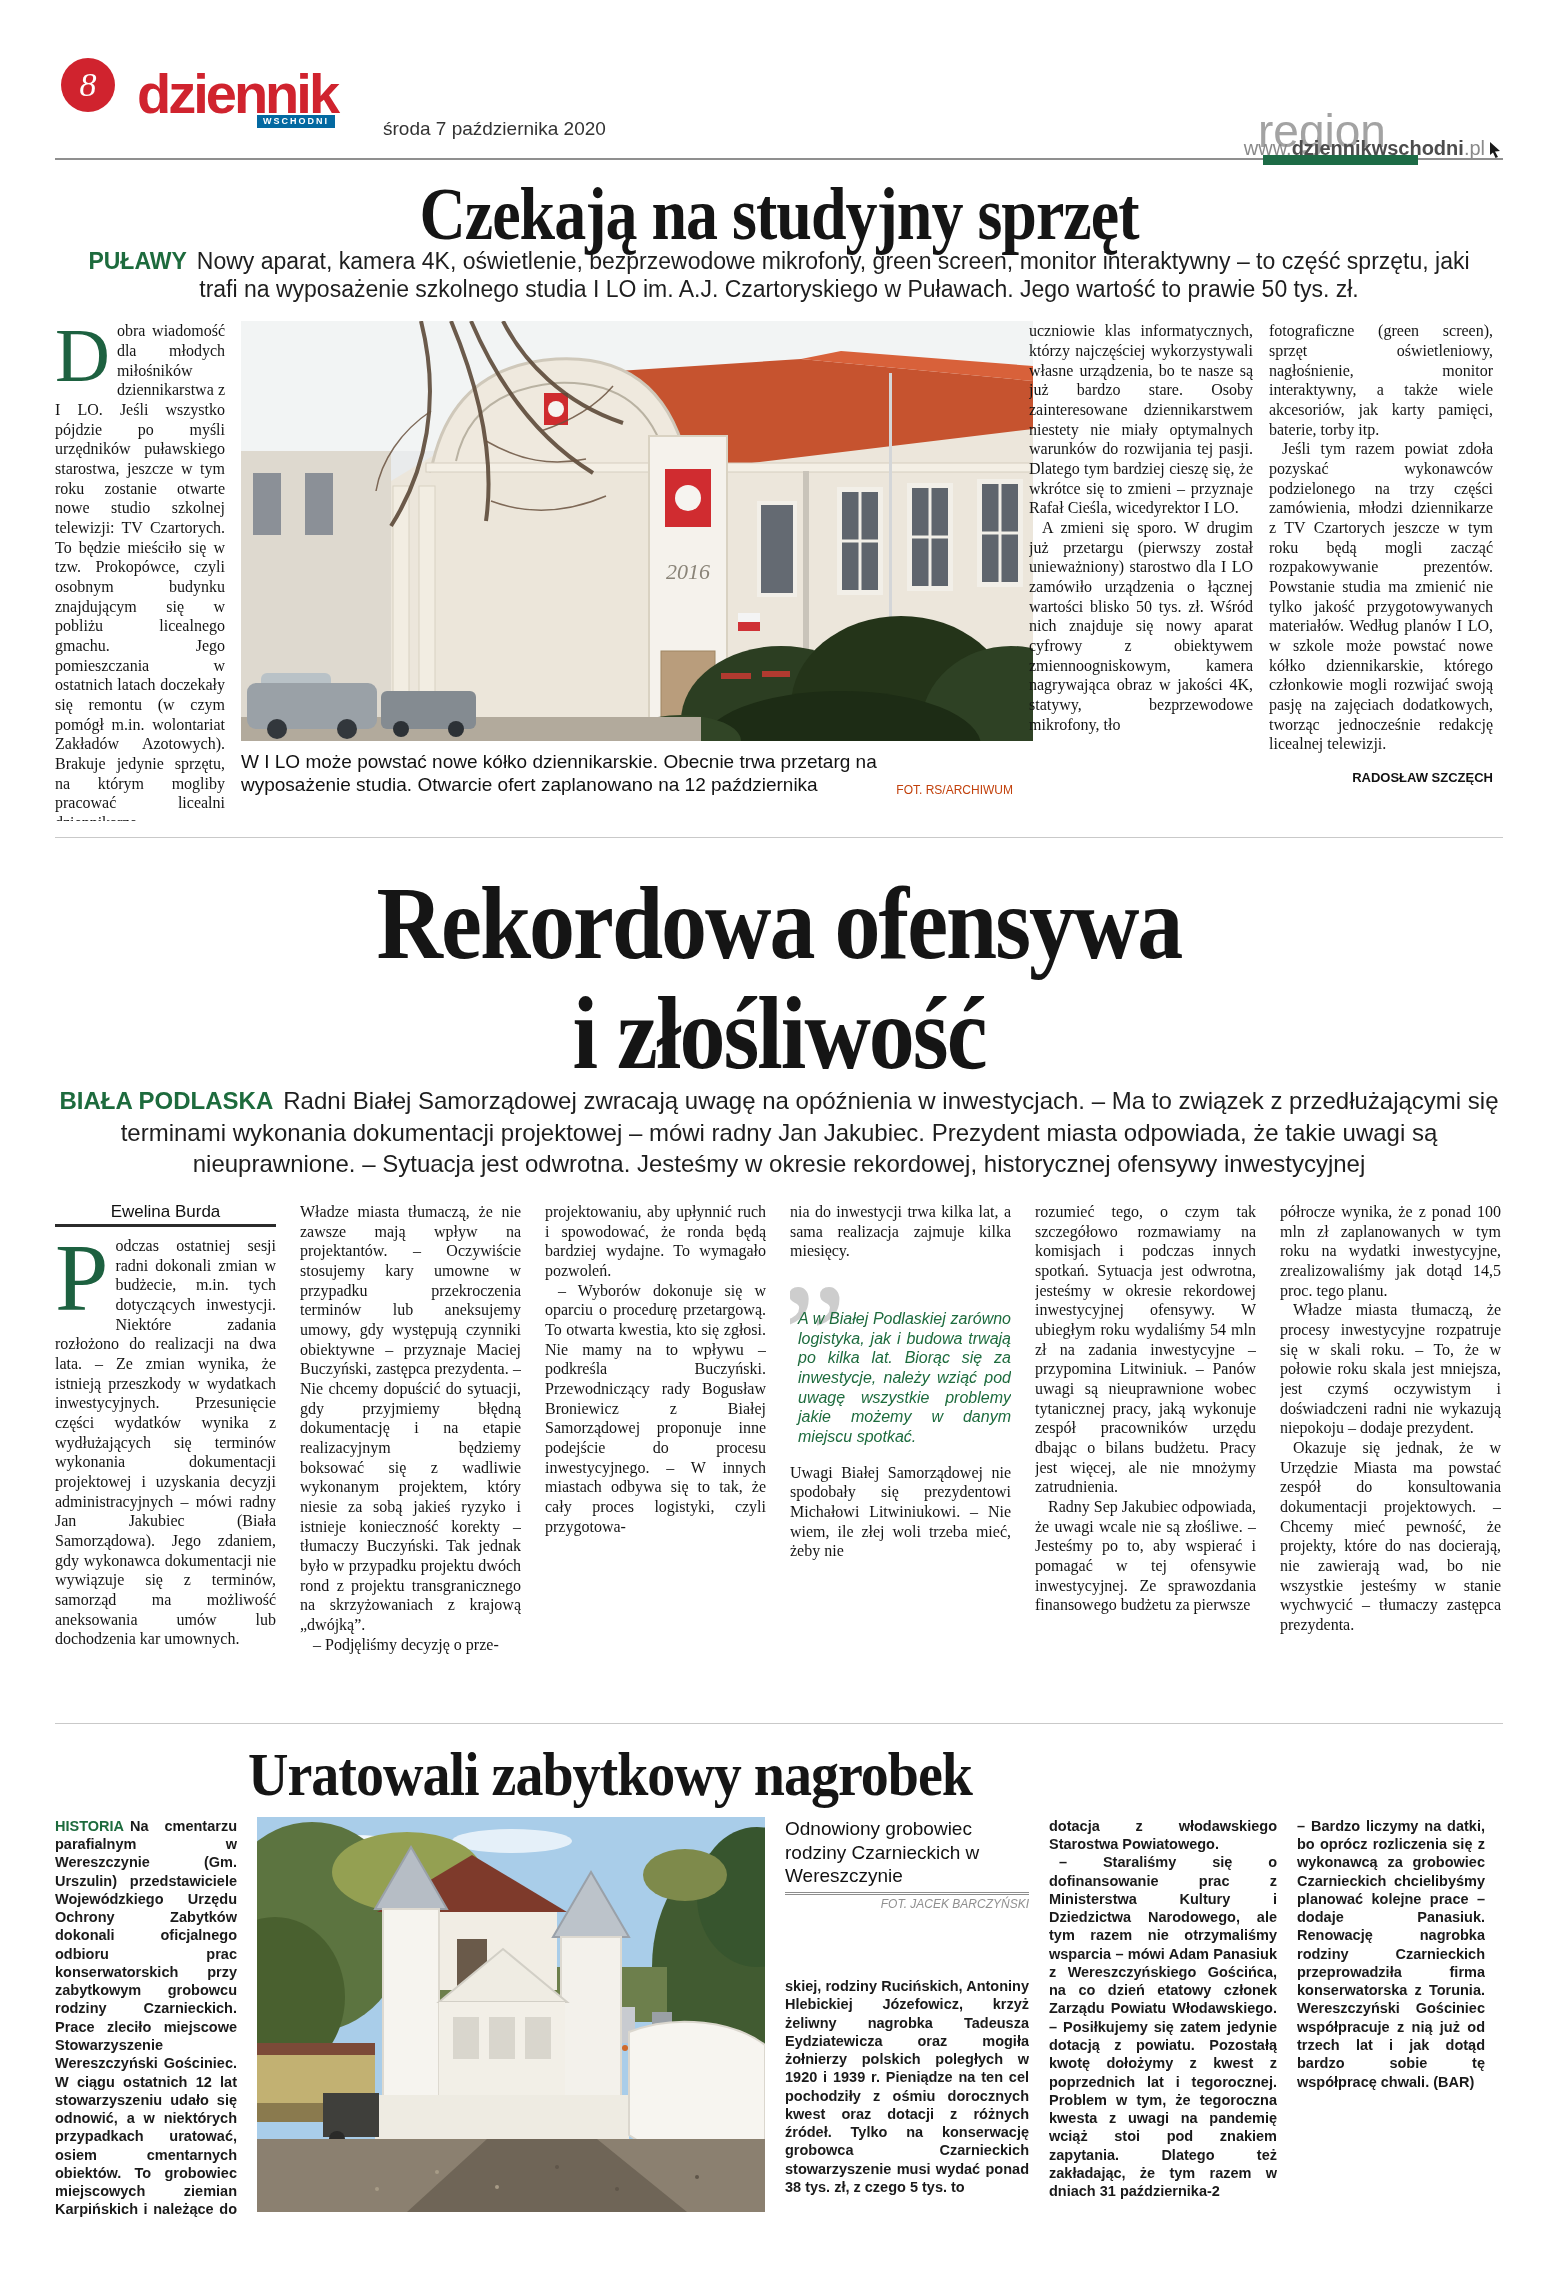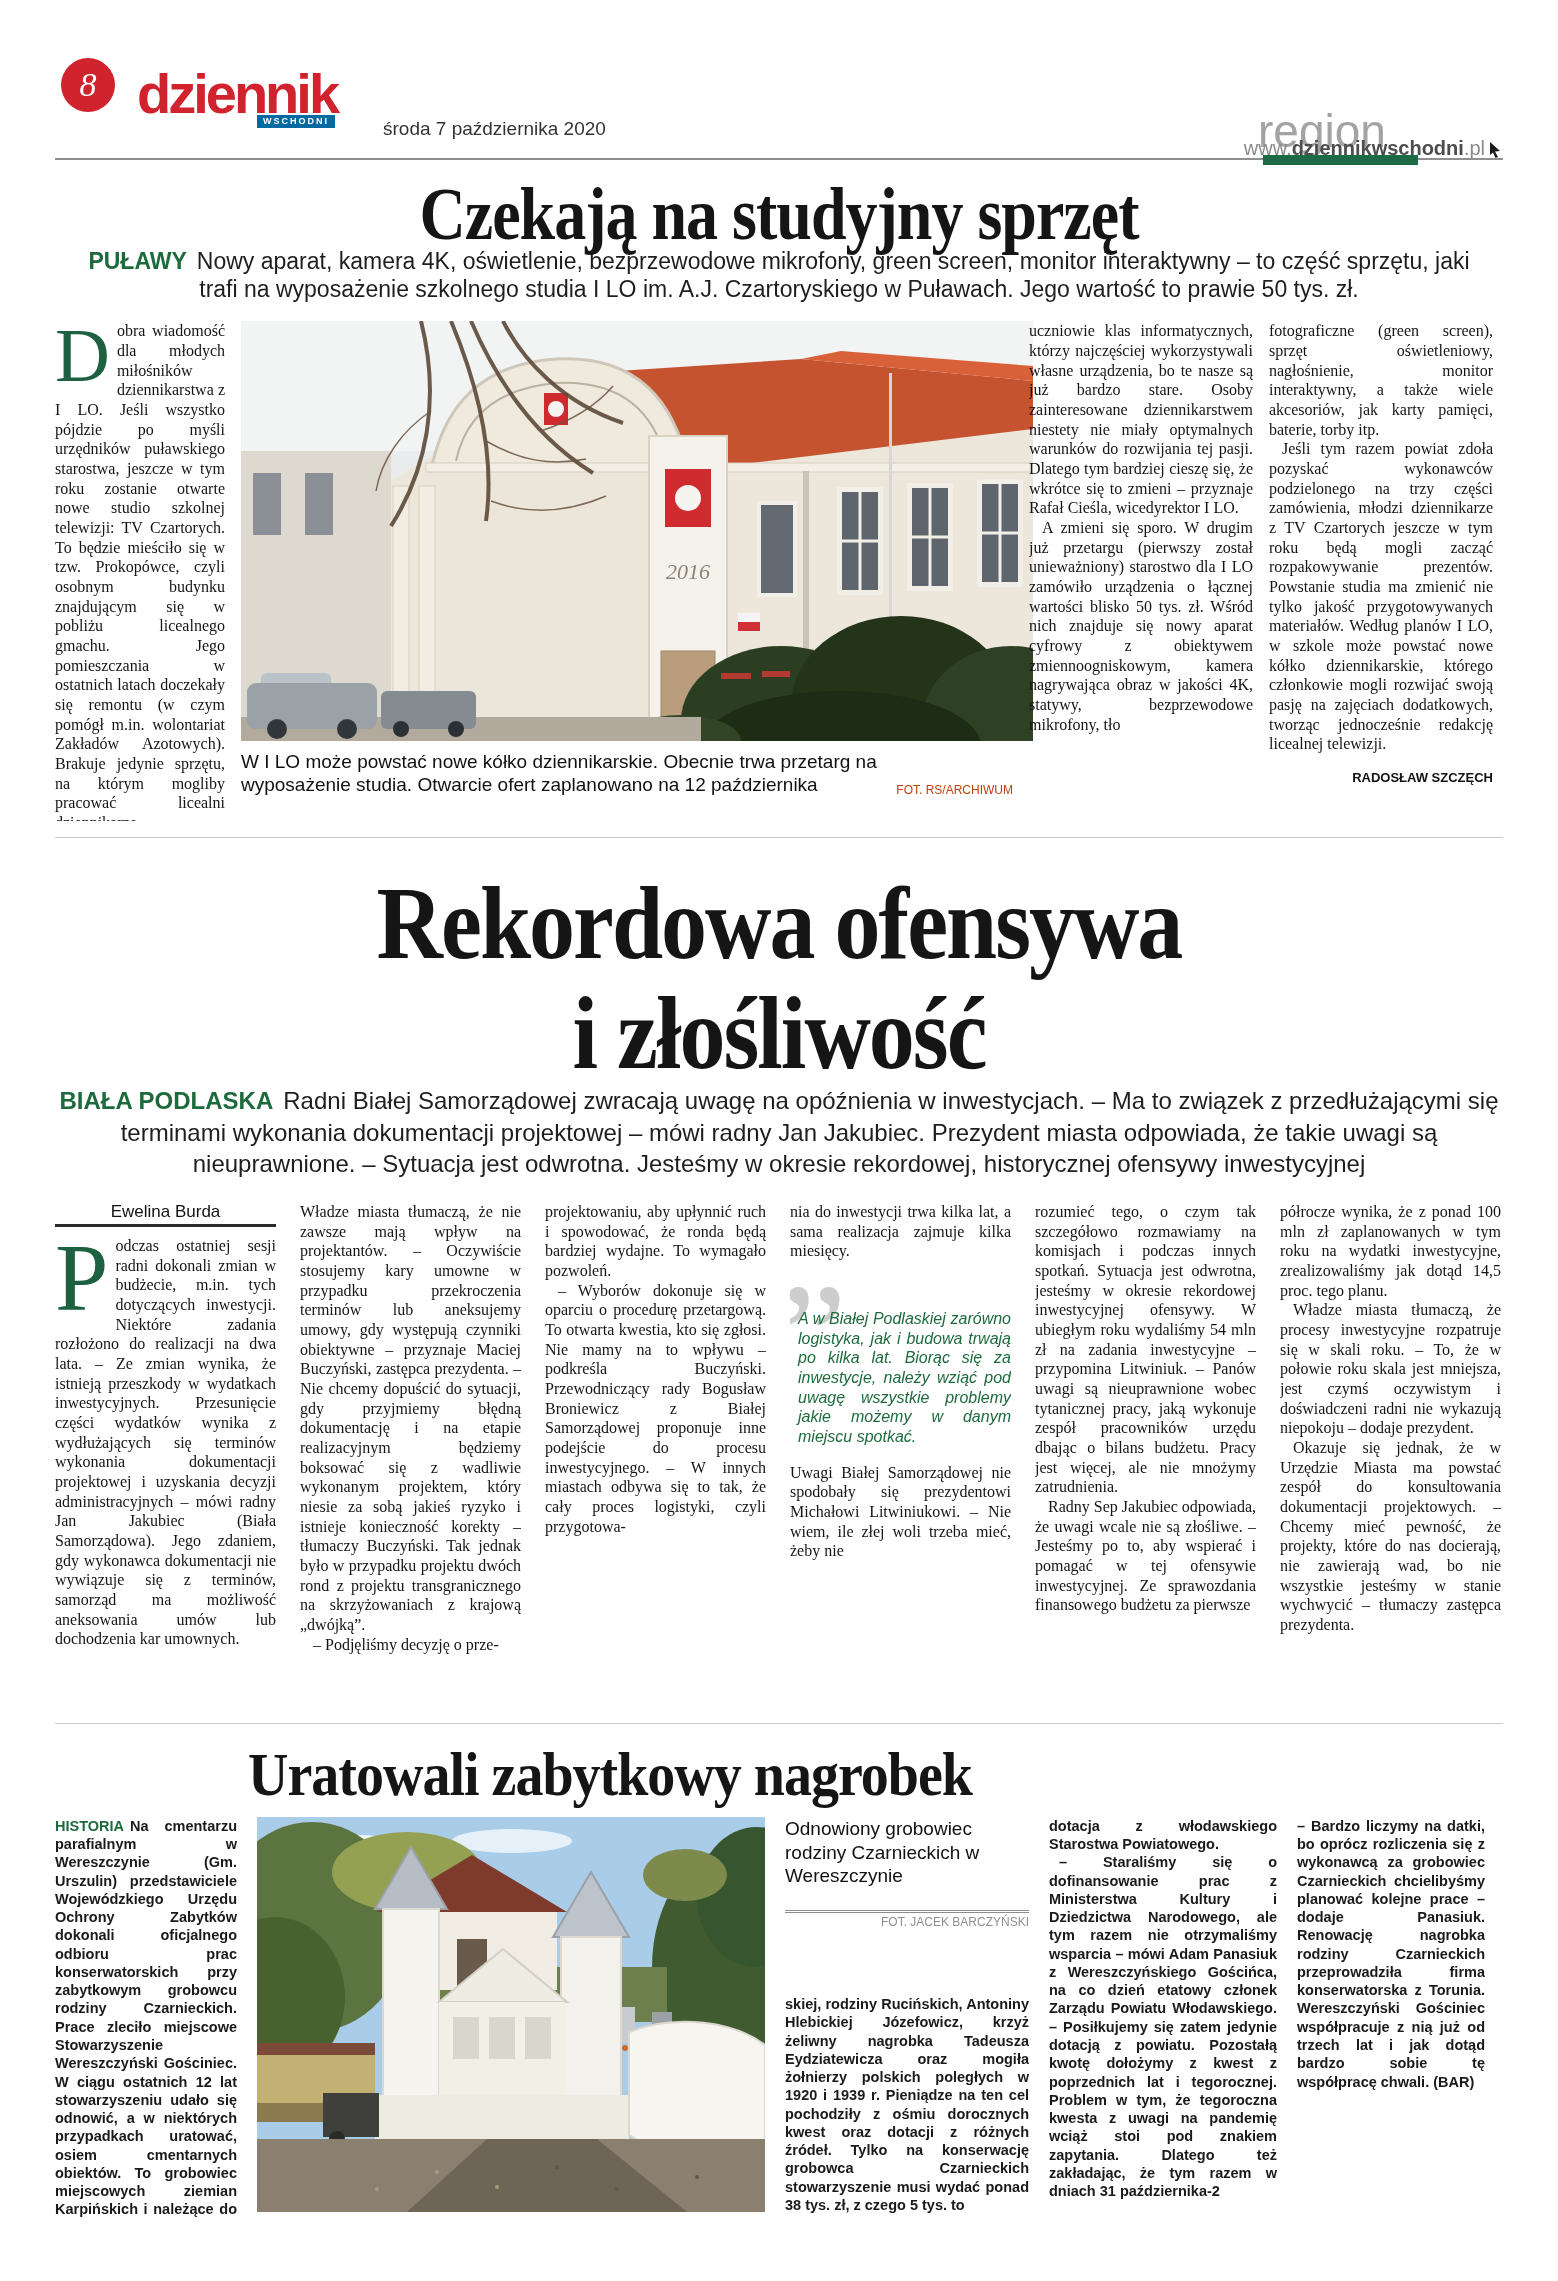"FOT. JACEK BARCZYŃSKI" .credit3 { font-style: none -> italic; margin-top: 22px -> 4px }
